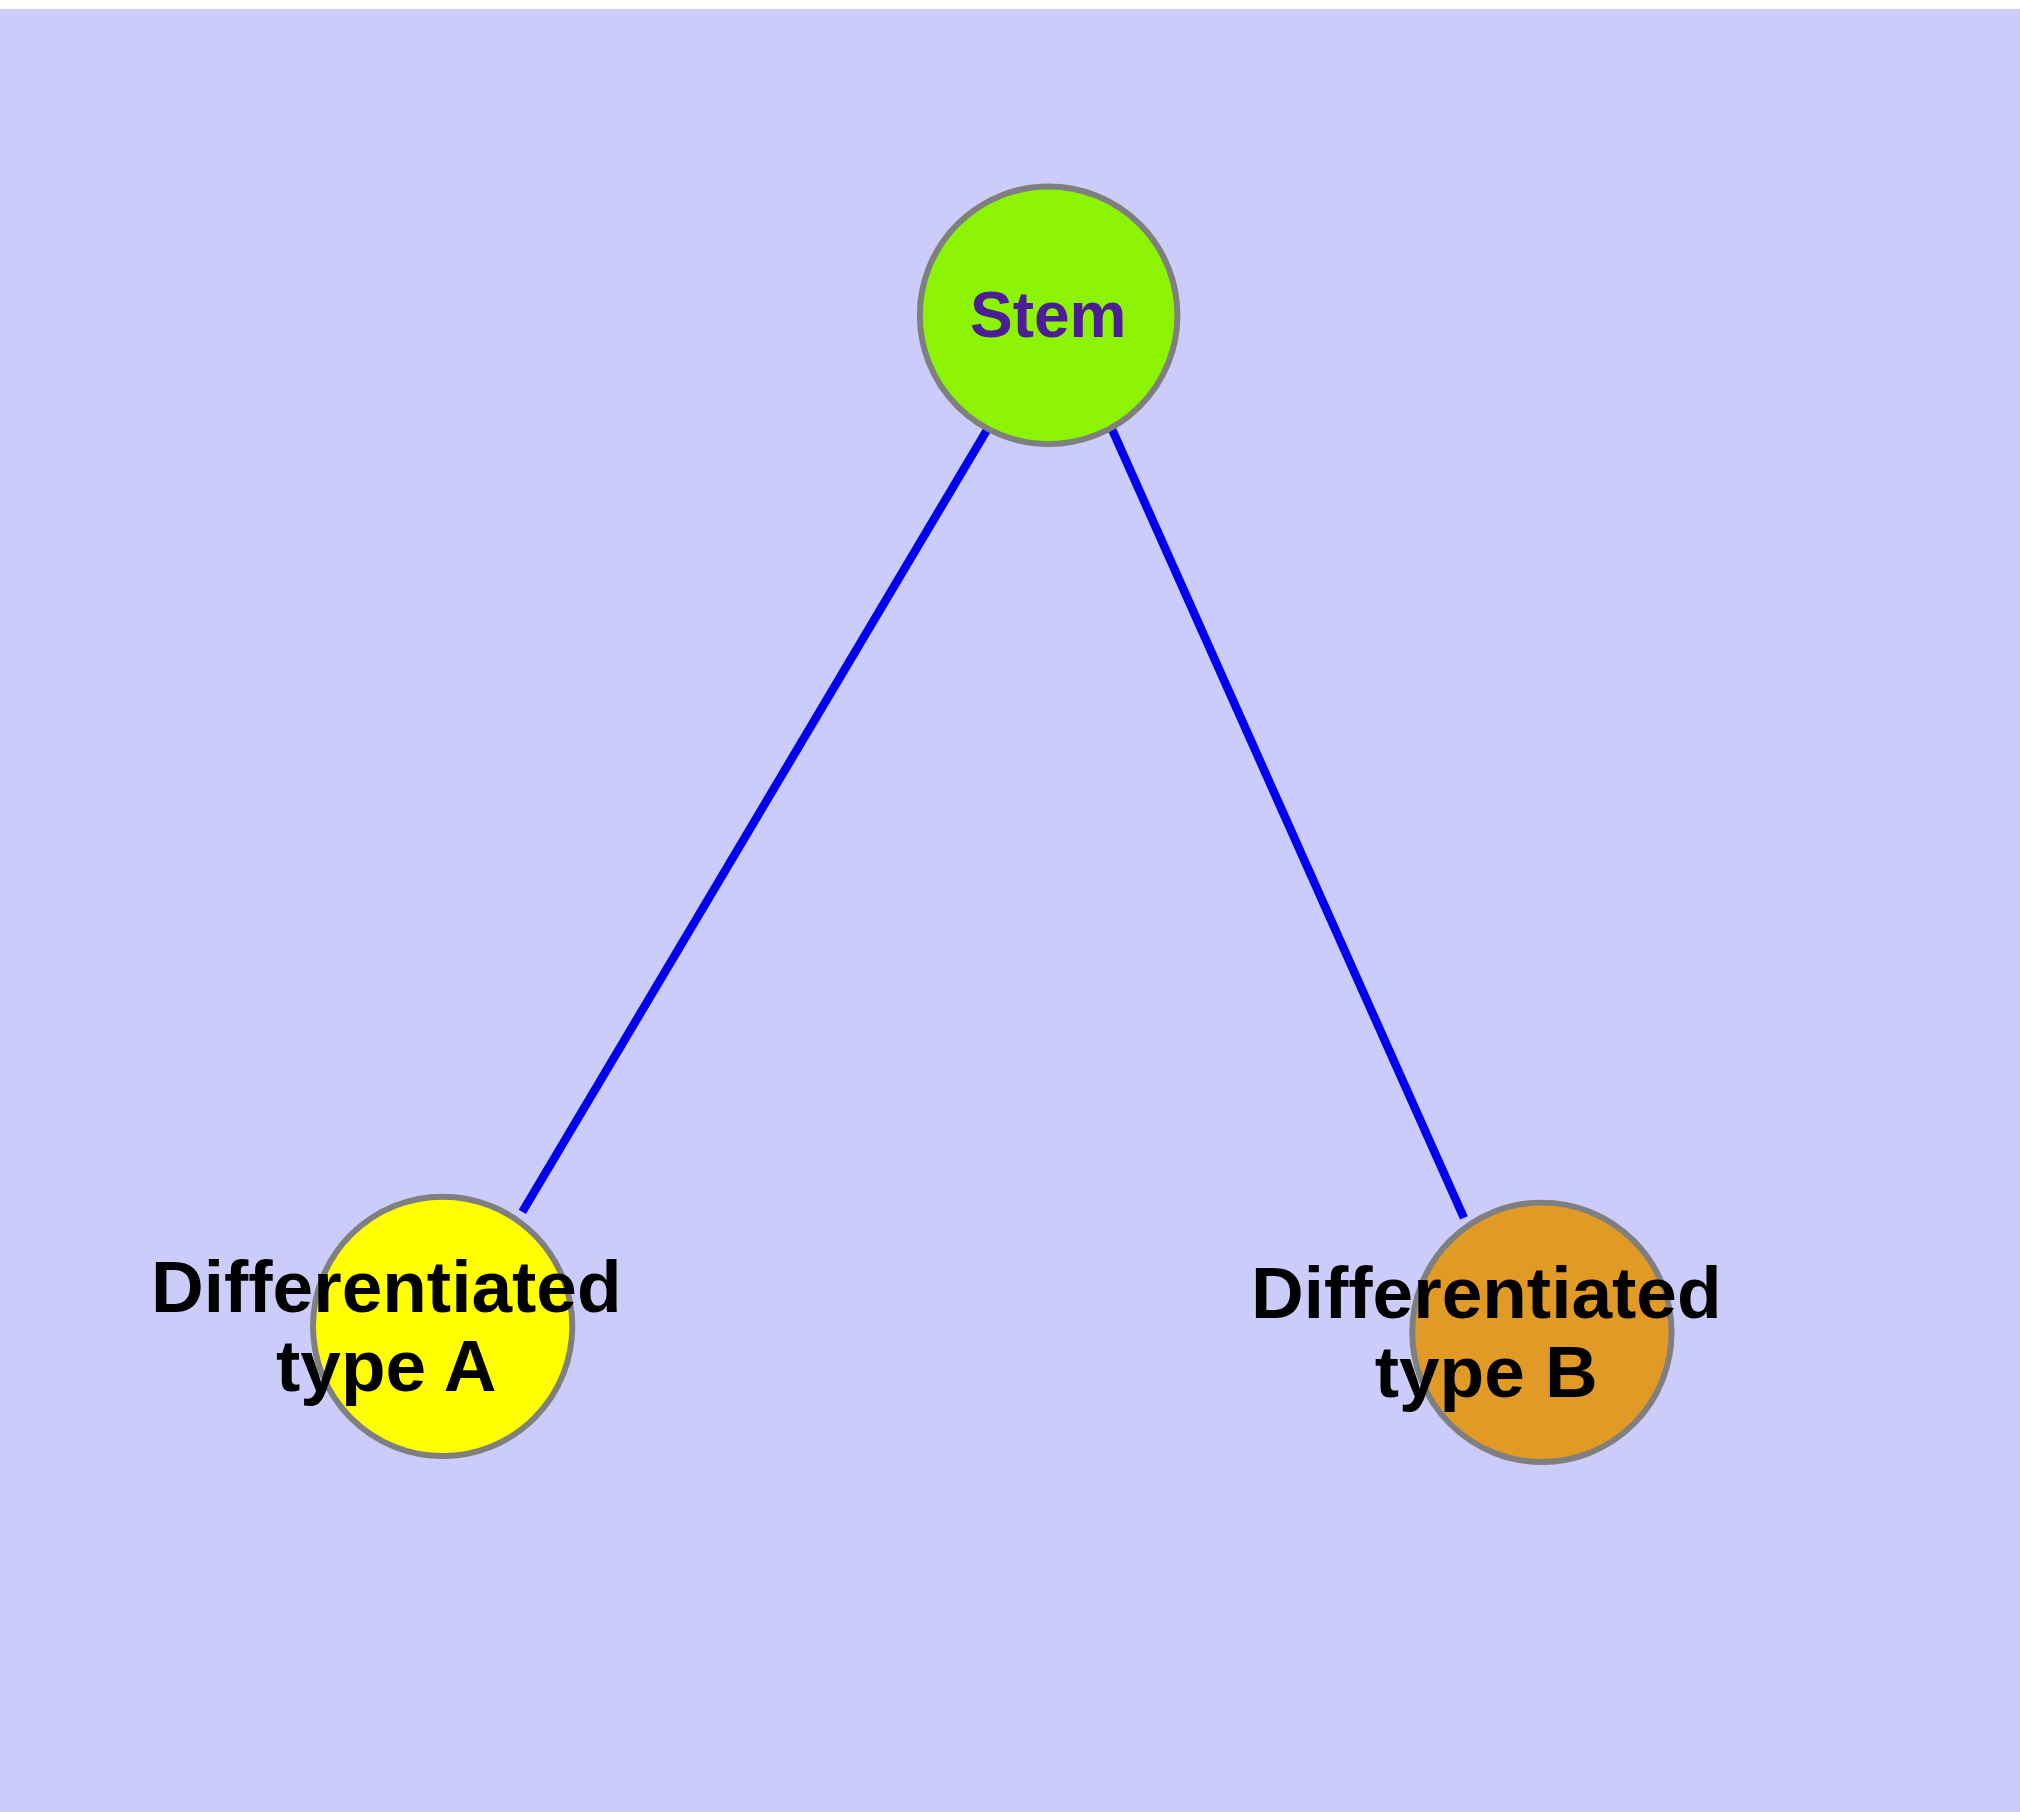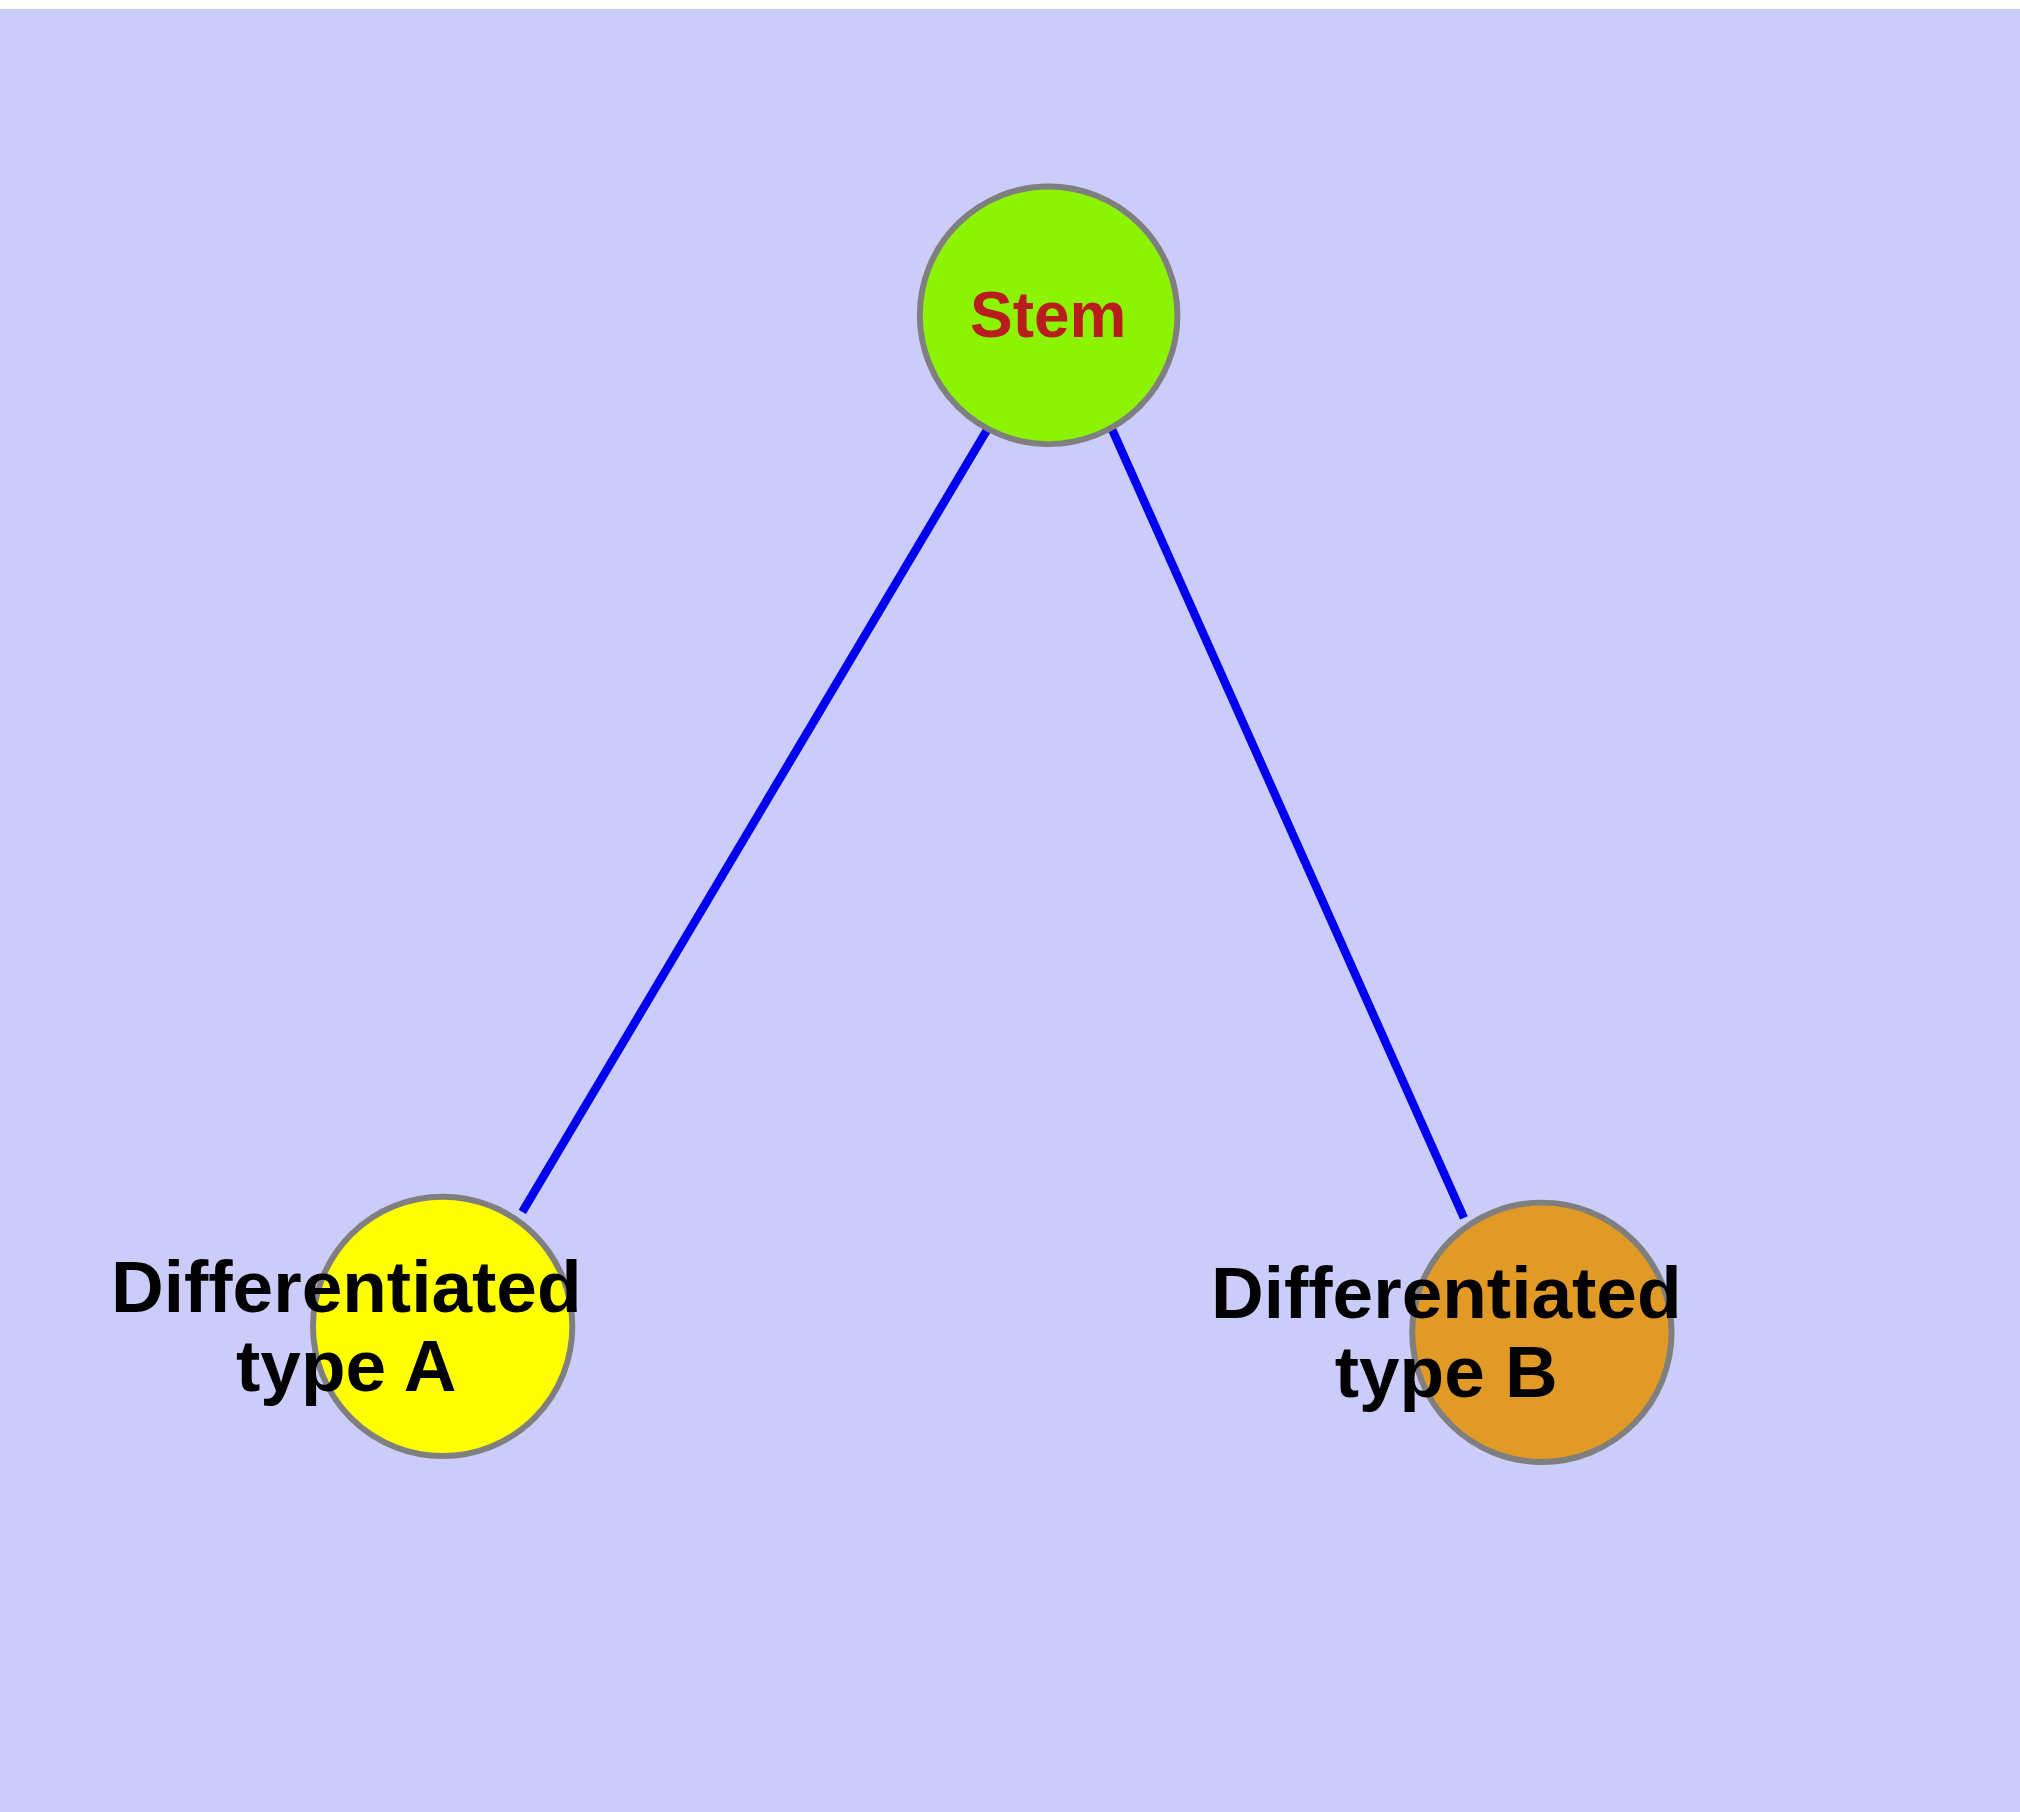"Stem" div.node-label { color: #b91c1c -> #4c1d95 }
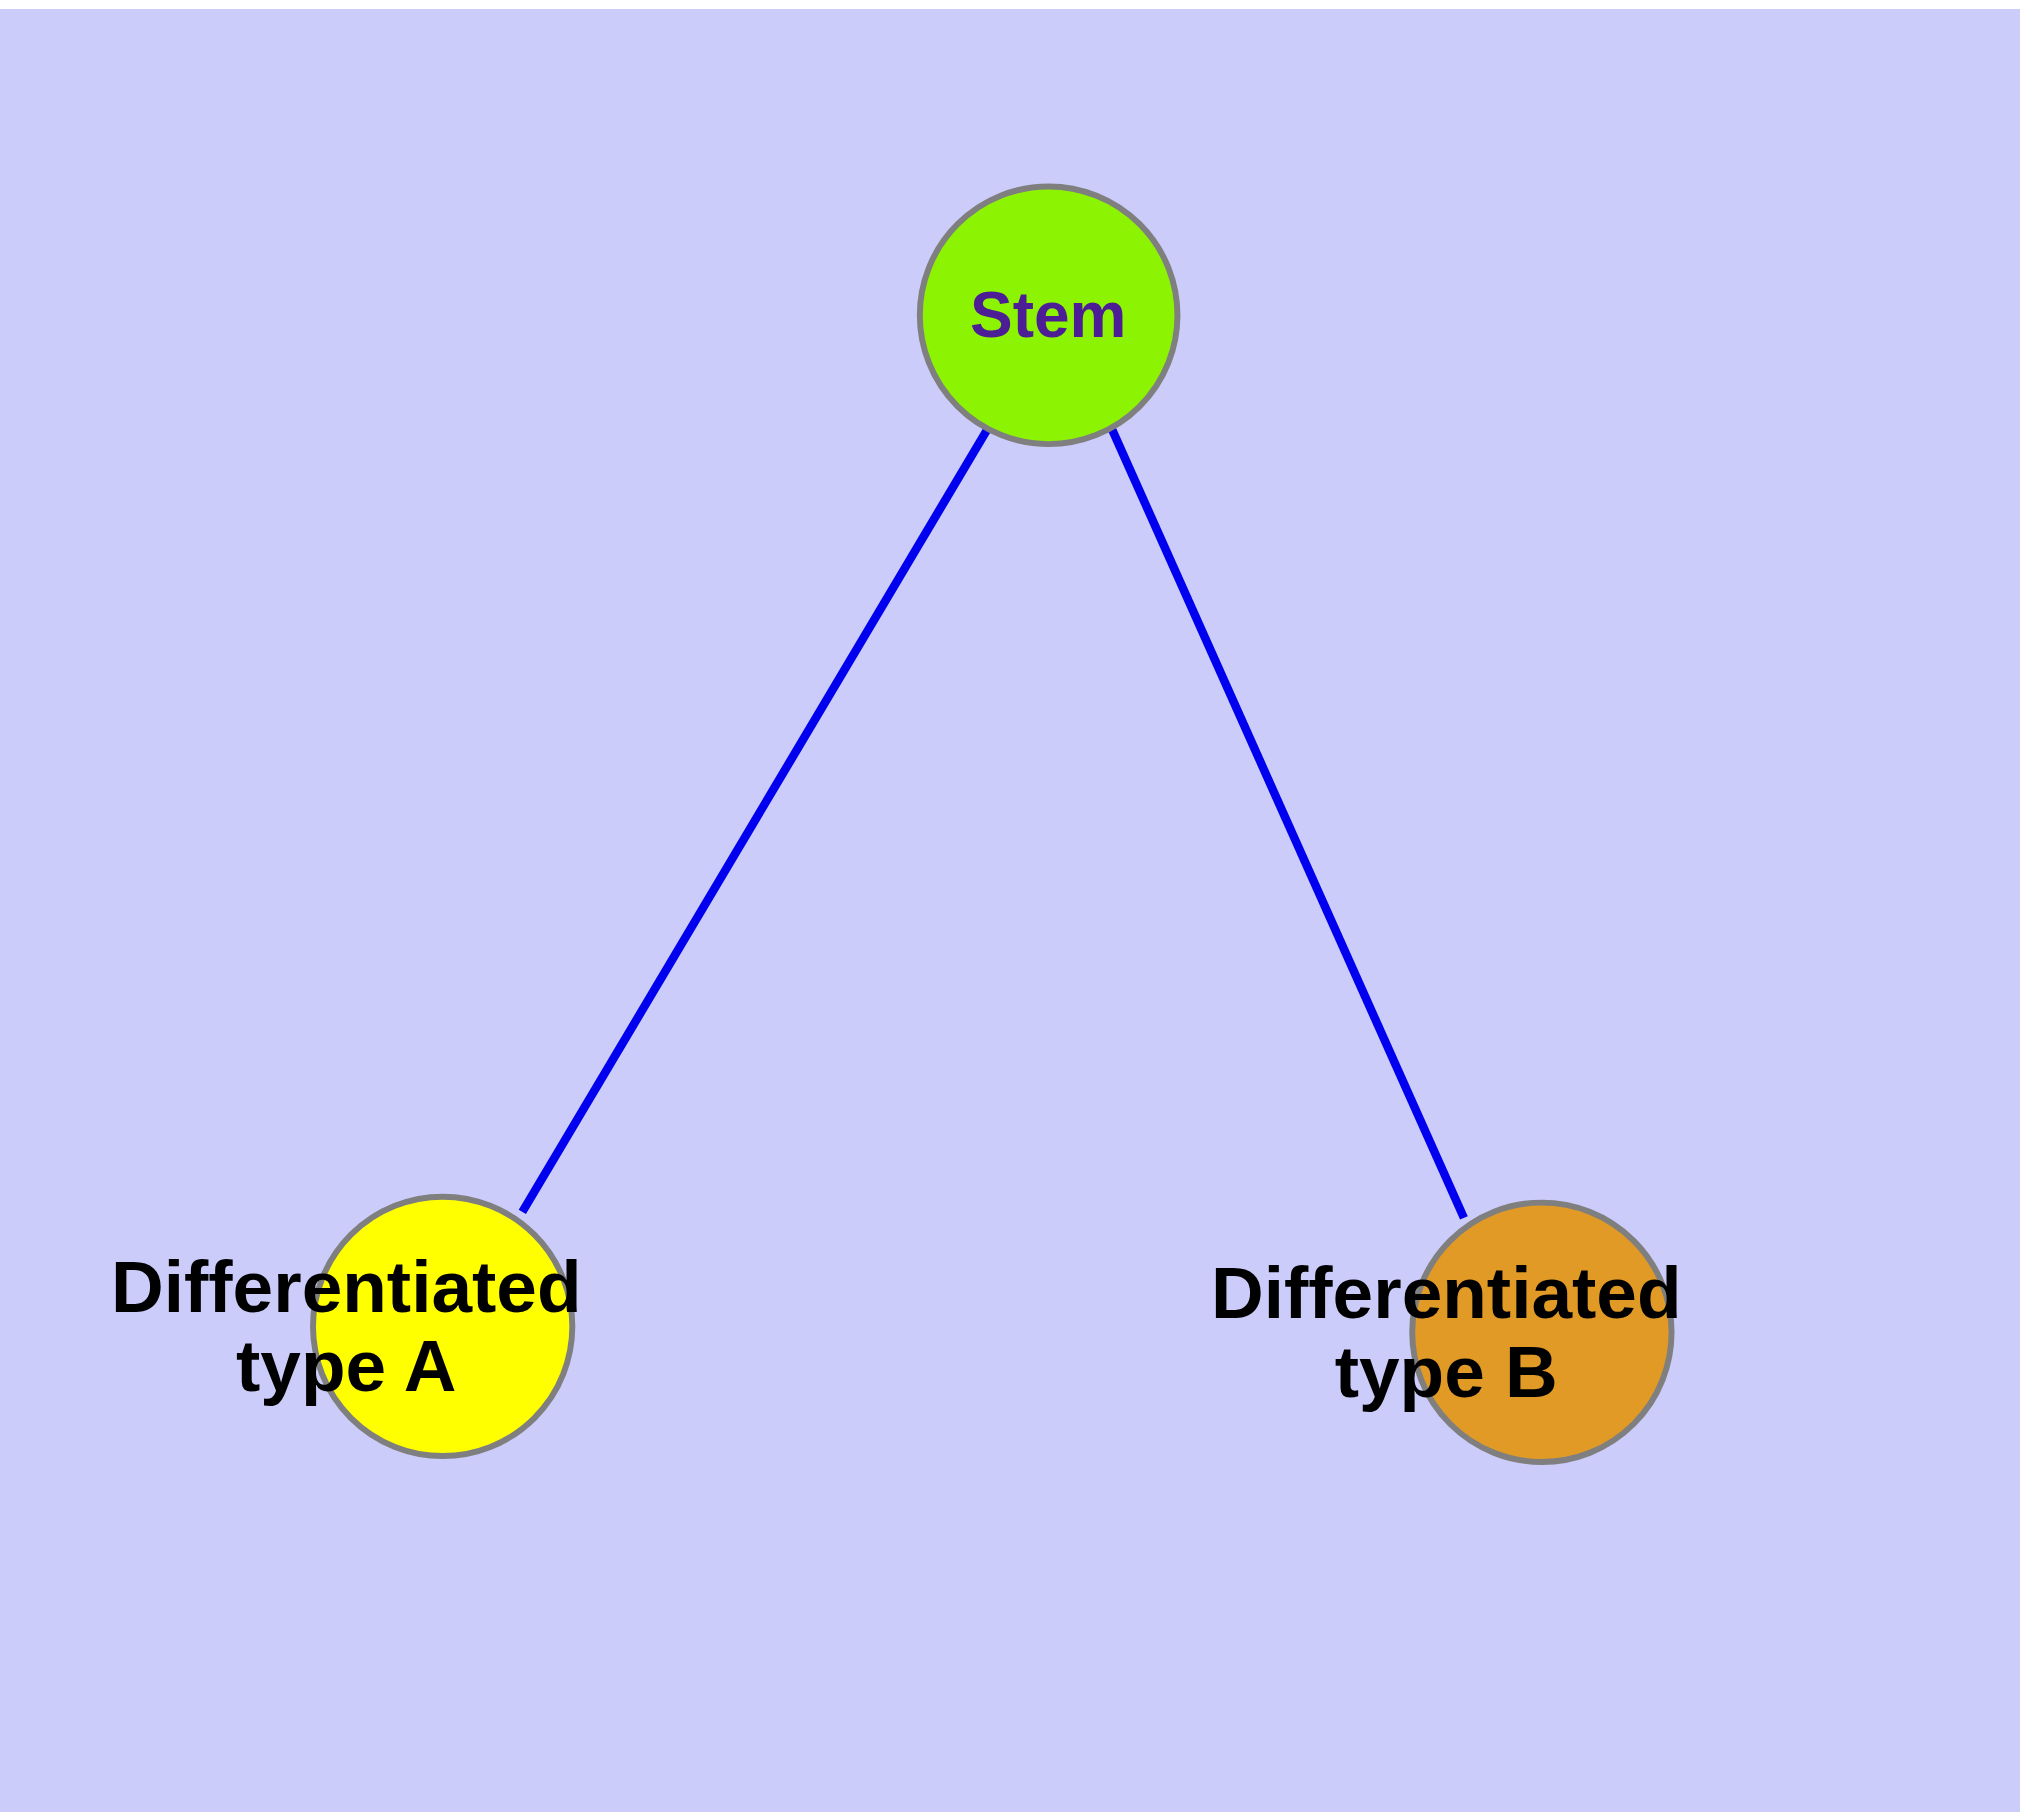"Differentiated" .label-leaf { margin-left: none -> 40px }
